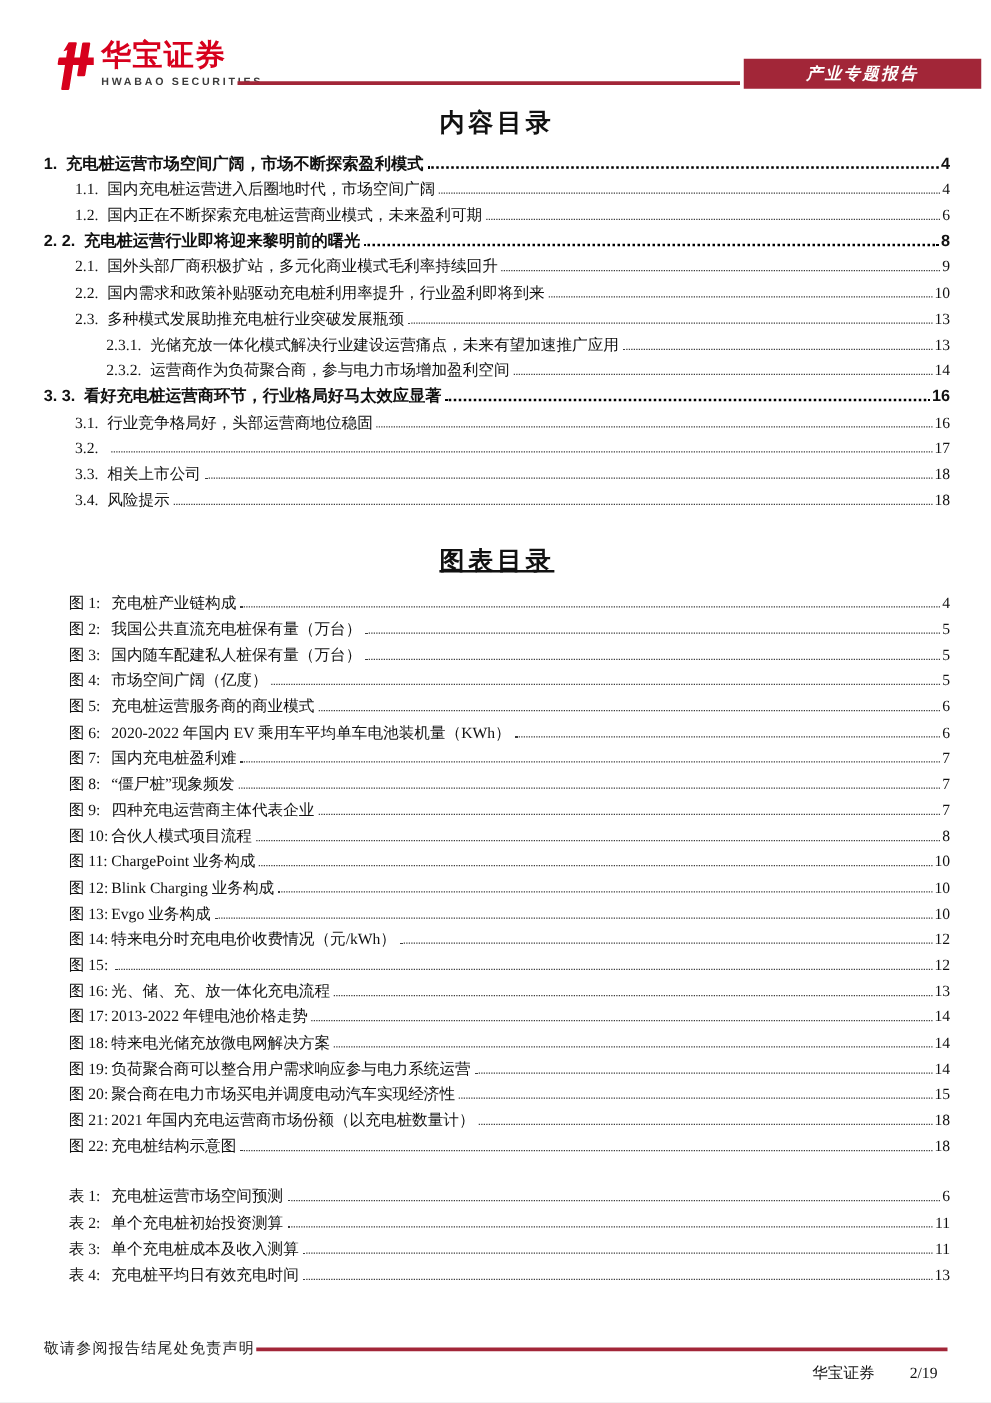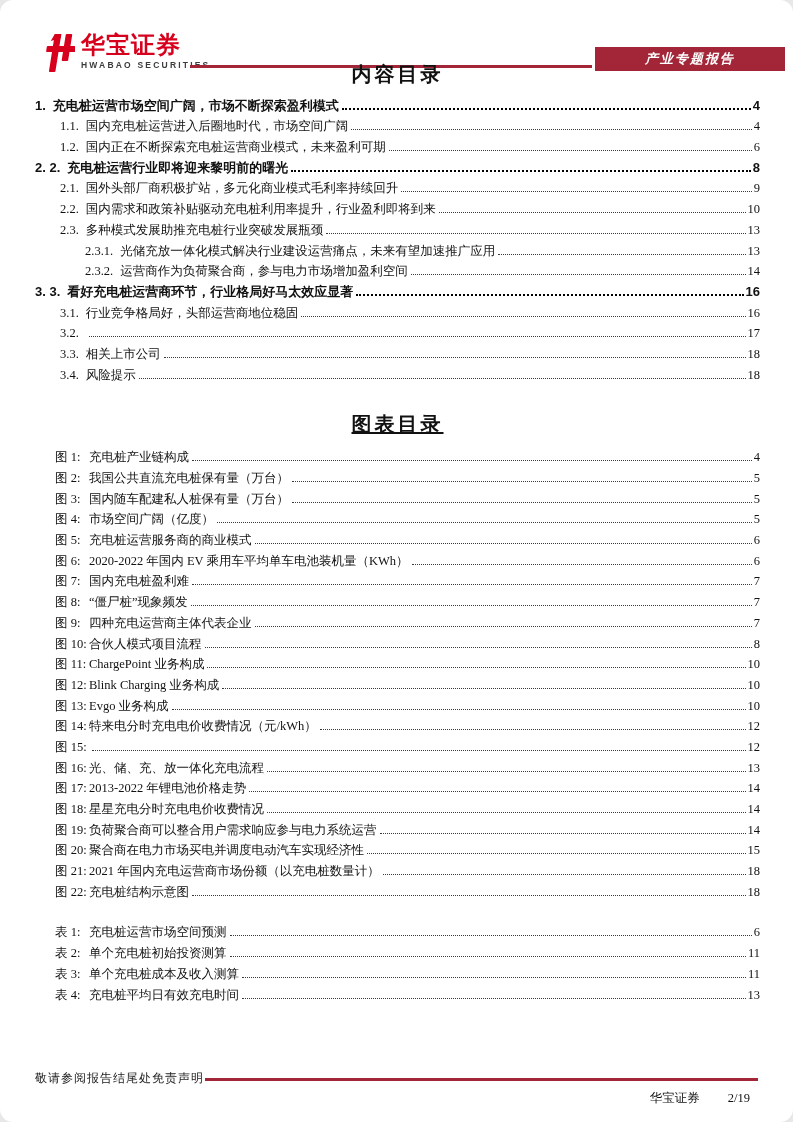"华宝证券" .page { border-radius: 13px -> none }
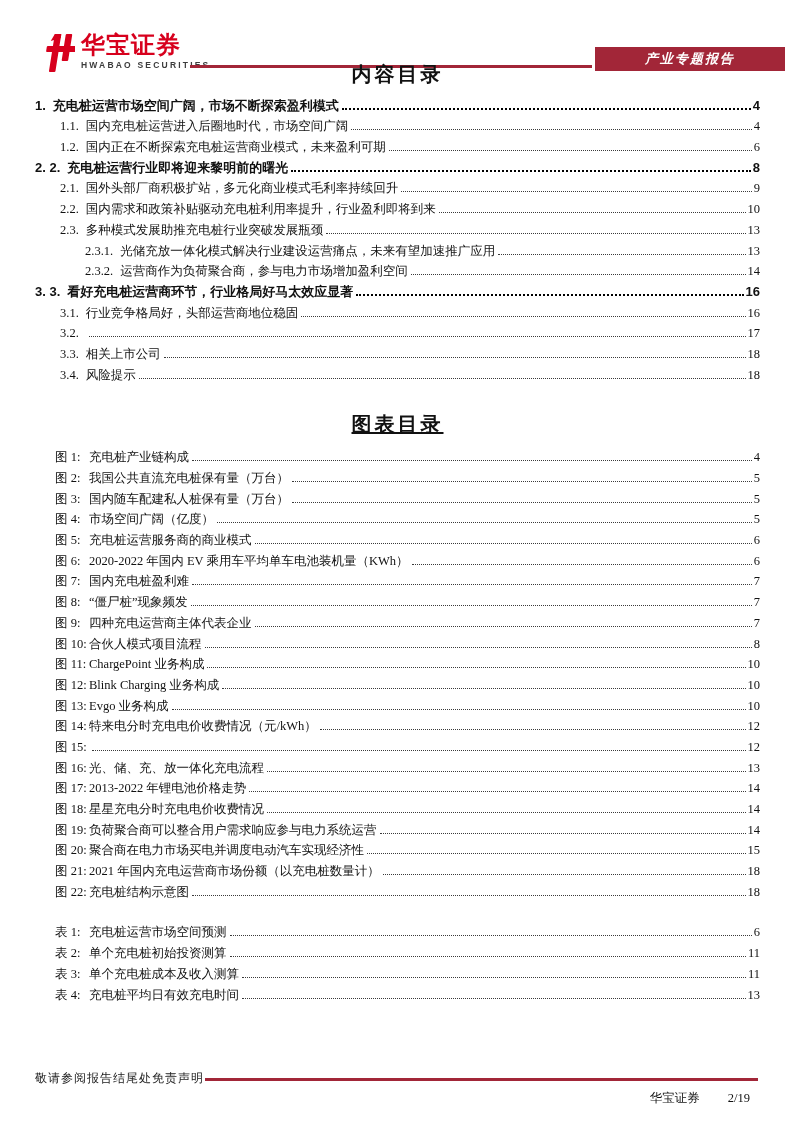"内容目录" #contents-title { margin-top: 63px -> 88px }
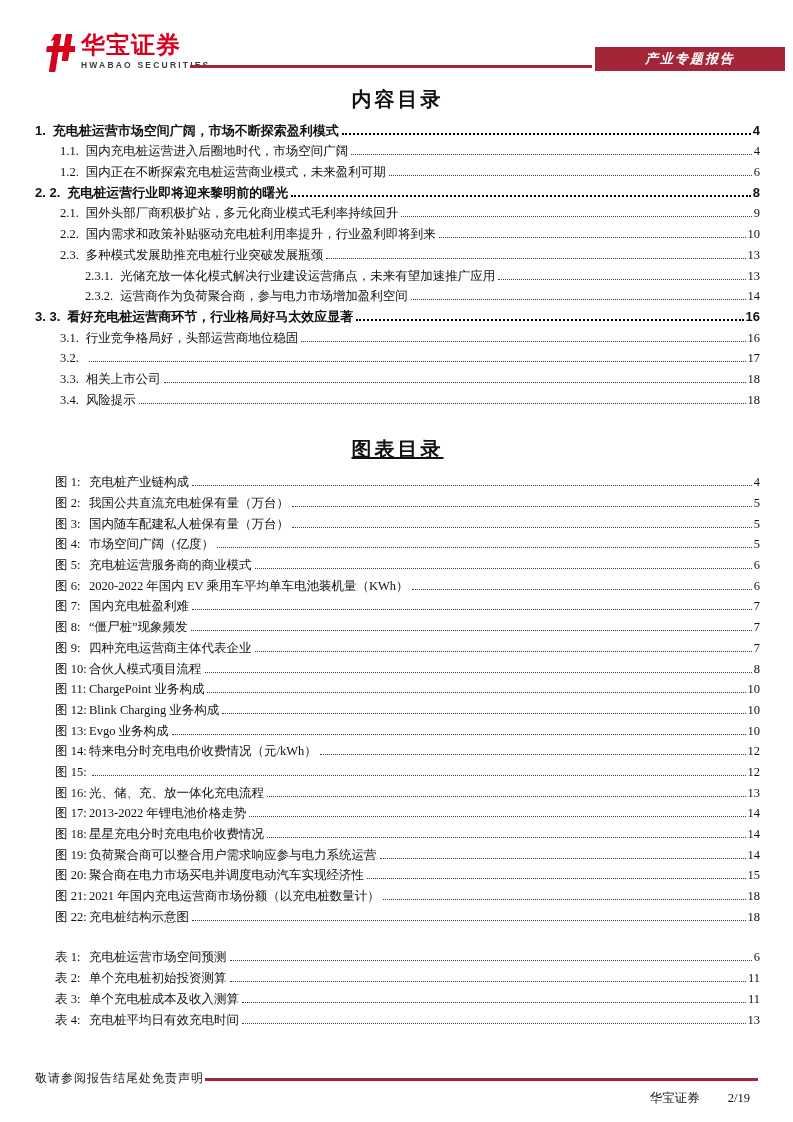"星星充电分时充电电价收费情况" span.ttl { text: 星星充电分时充电电价收费情况 -> 特来电光储充放微电网解决方案 }
